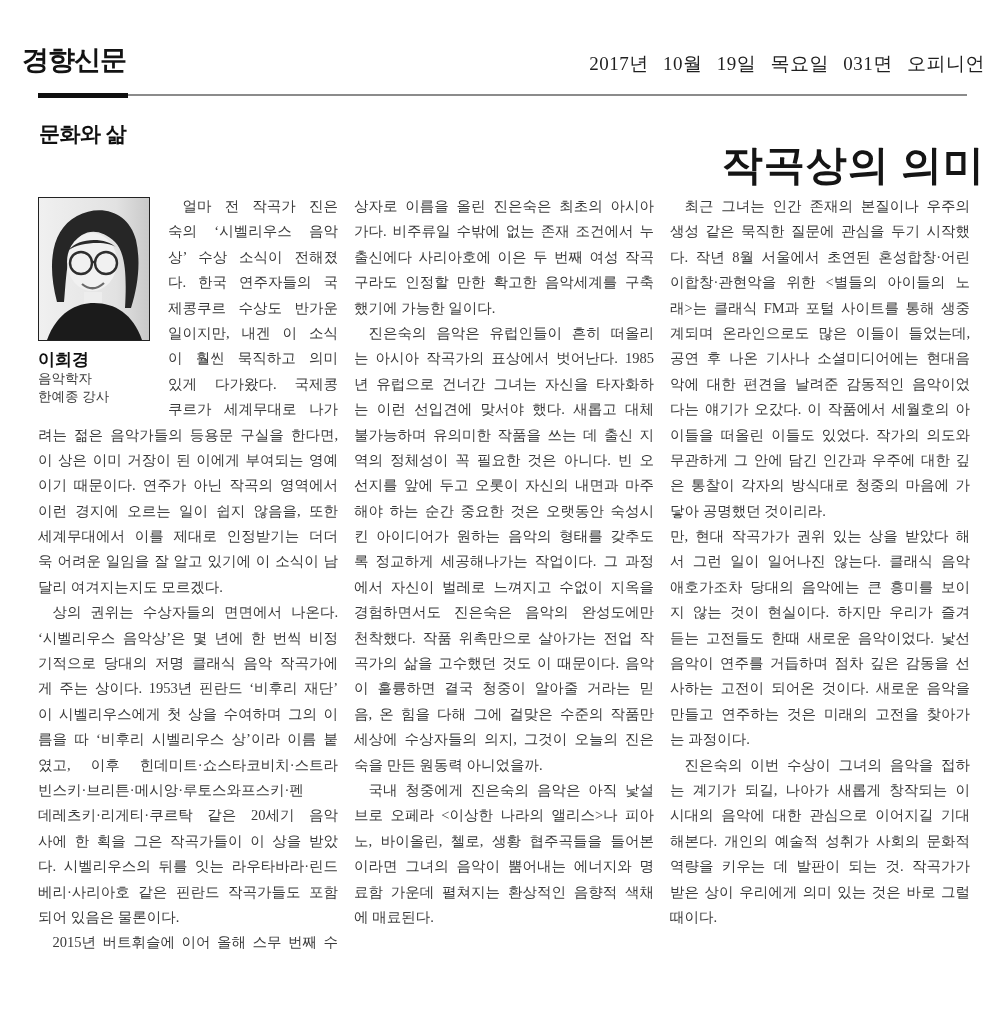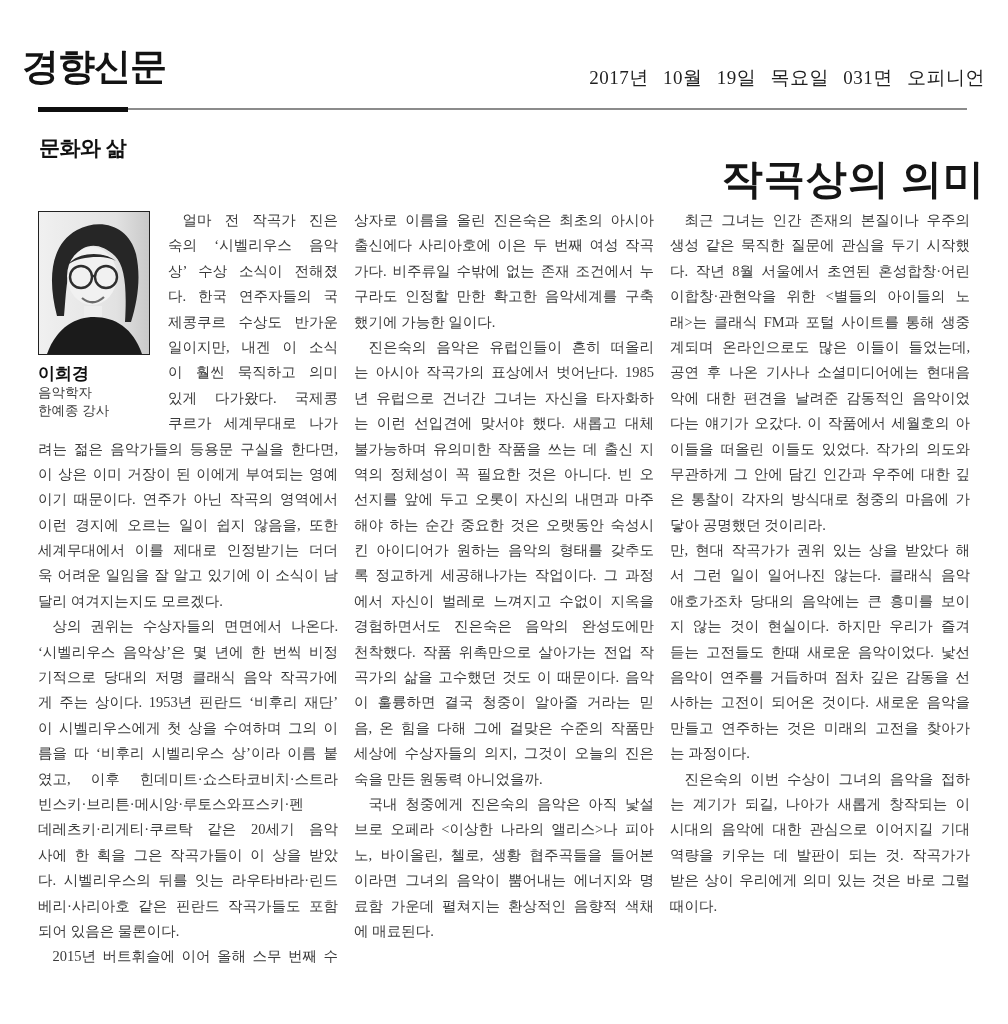"경향신문" .logo { font-size: 37px -> 27px }
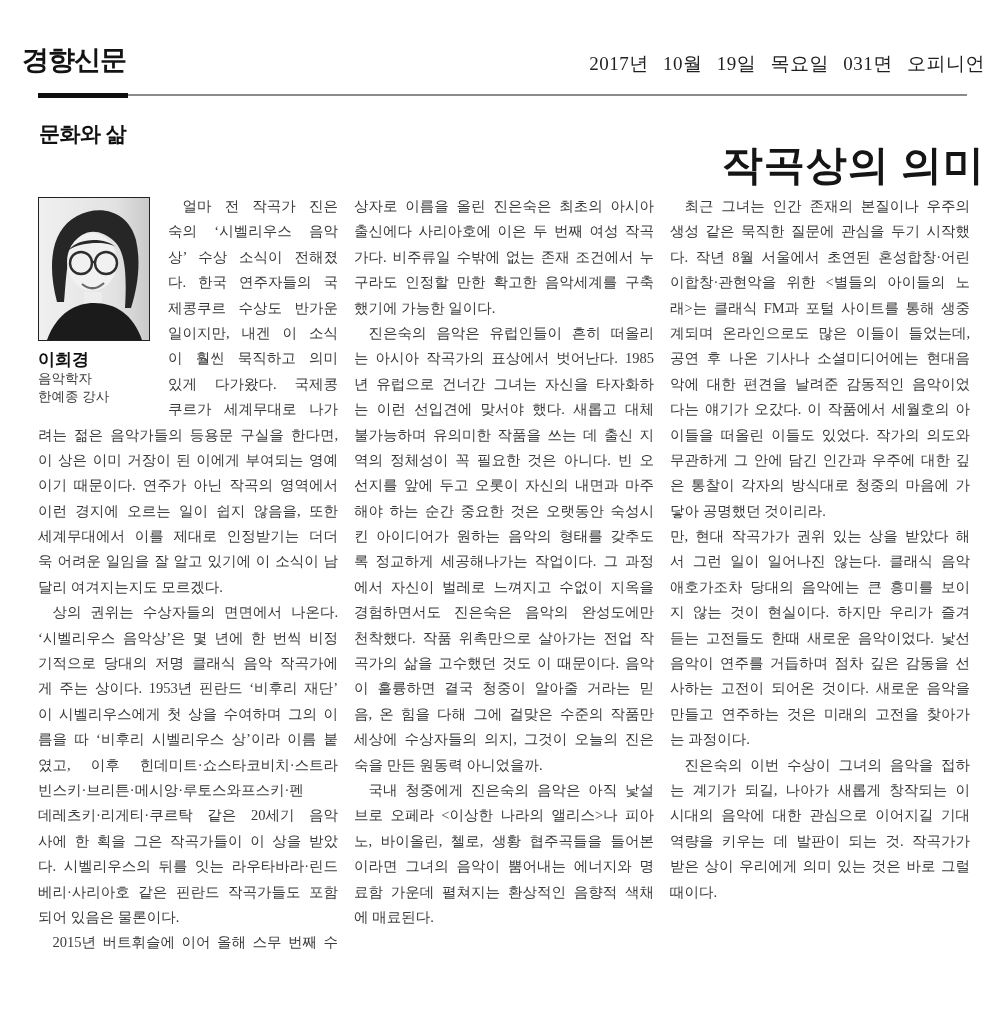"출신에다 사리아호에 이은 두 번째" div.line { order: before "가다. 비주류일 수밖에 없는 존재" -> after "가다. 비주류일 수밖에 없는 존재" }
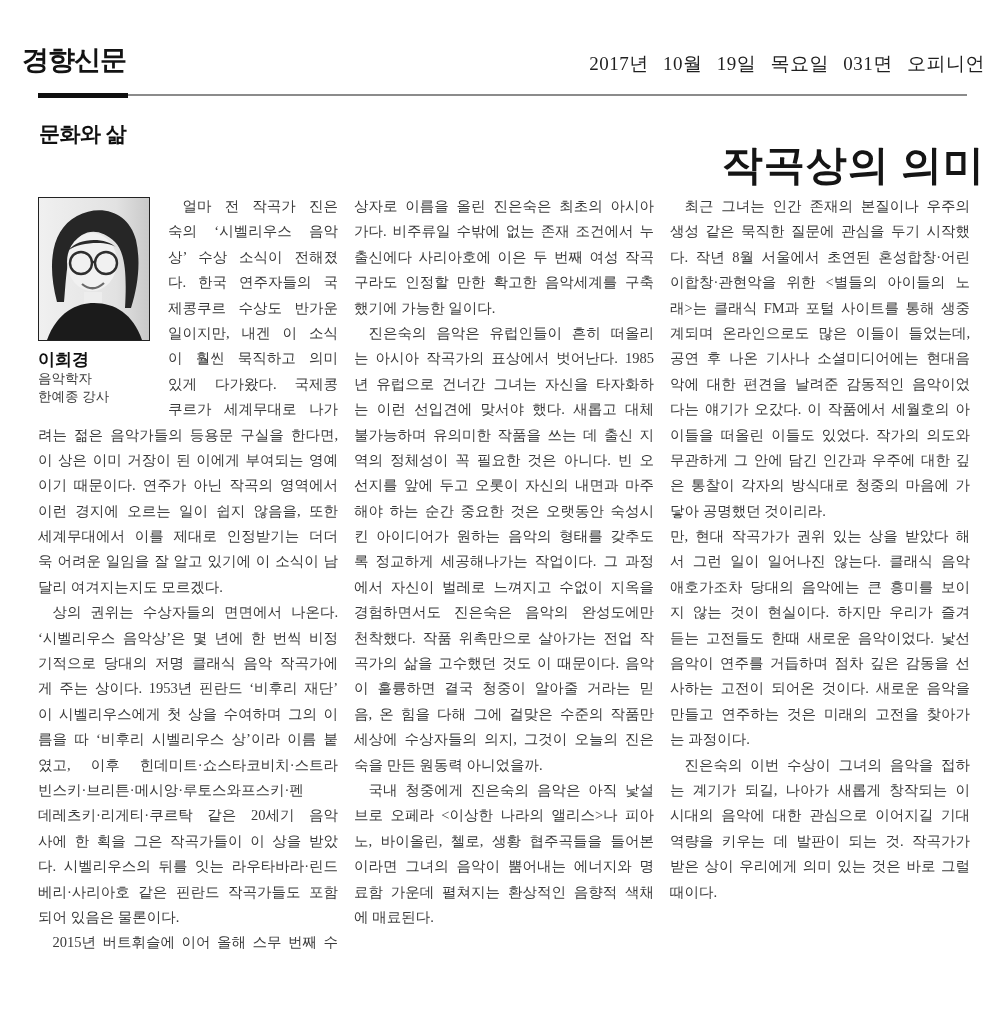"해본다. 개인의 예술적 성취가 사회의" div.line { html: none -> <div>해본다. 개인의 예술적 성취가 사회의 문화적</div> }
